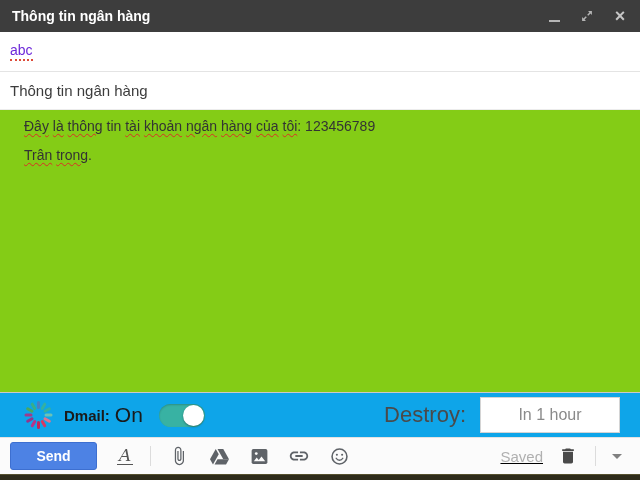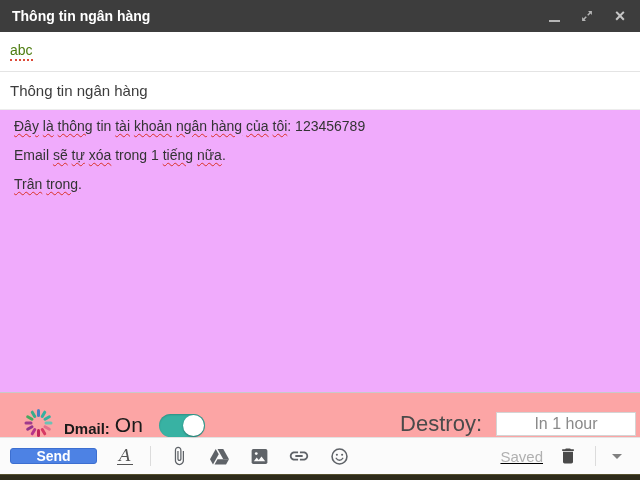"abc" .to-value { color: #4d7c0f -> #6d28d9 }
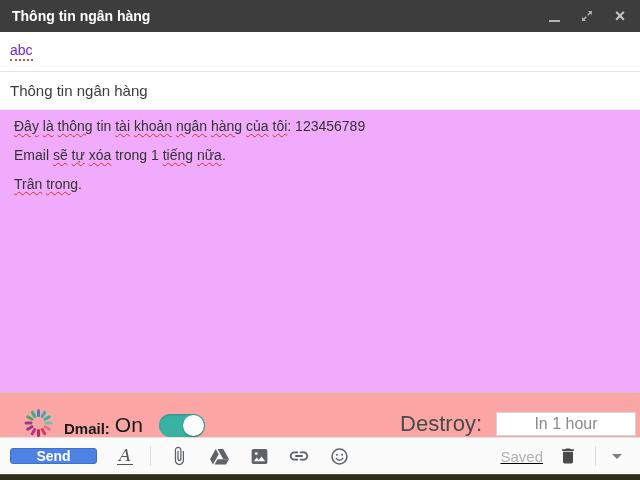"Đây là thông tin tài" .body-area { background: #f0abfc -> #84cc16; padding: 8px 14px -> 8px 24px }
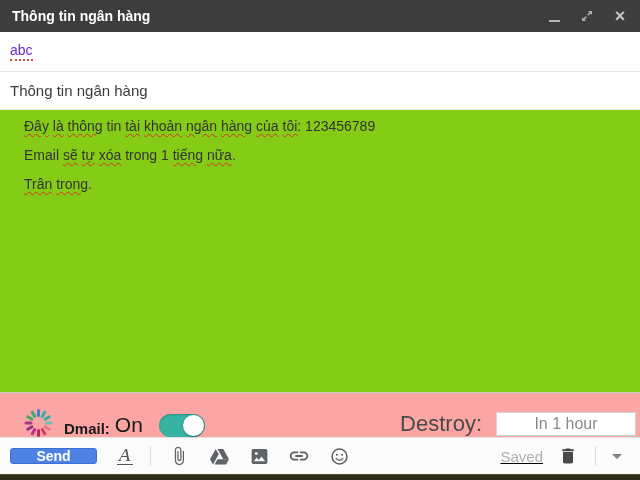"Email sẽ tự xóa trong" p { html: <p><span>Email </span><span>sẽ</span><span> </span><span>tự</span><span> </span><span>xóa</span><span> trong 1 </span><span>tiếng</span><span> </span><span>nữa</span><span>.</span></p> -> none }
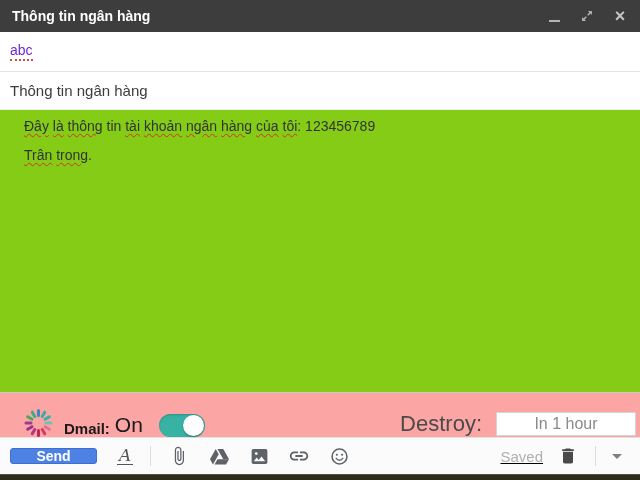"Dmail:" .dmail-bar { align-items: flex-end -> center; background: #fca5a5 -> #0ea5e9; padding: 0 4px 0 24px -> 0 20px 0 24px }
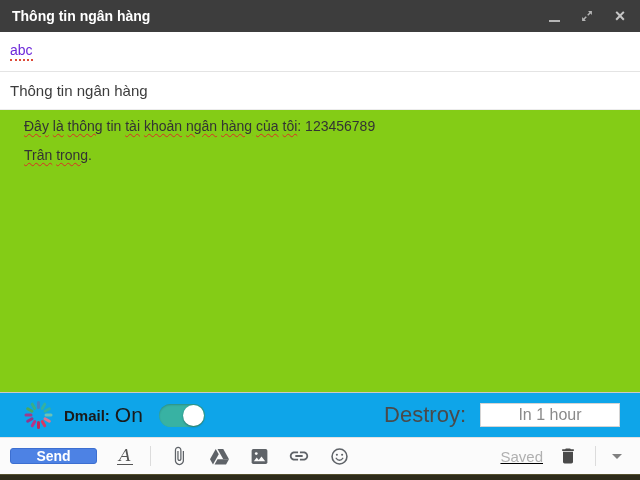"In 1 hour" .destroy-btn { height: 24px -> 36px }
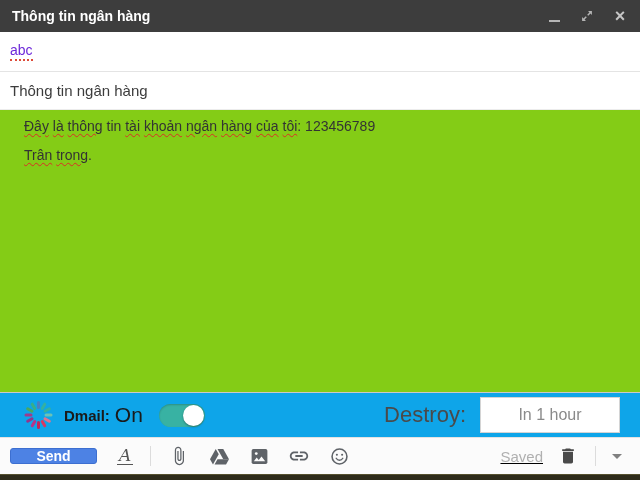"Send" .send-btn { height: 16px -> 28px }
